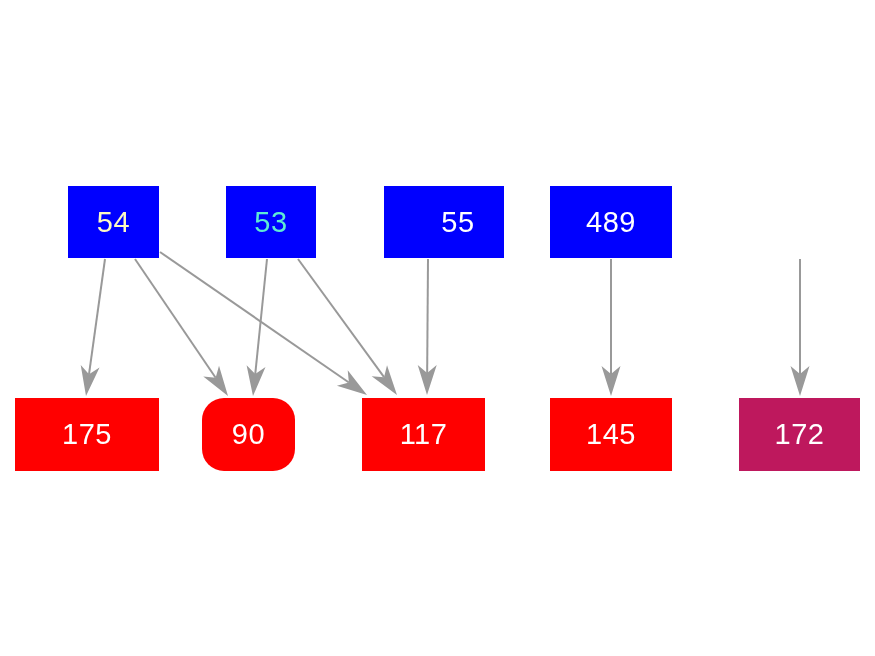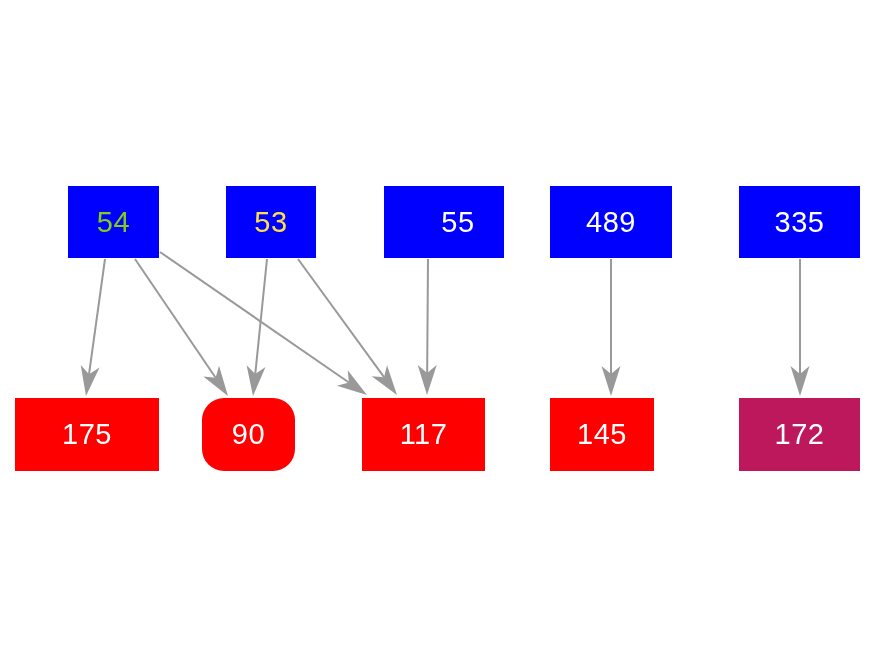"54" span { color: #84cc16 -> #fef9c3 }
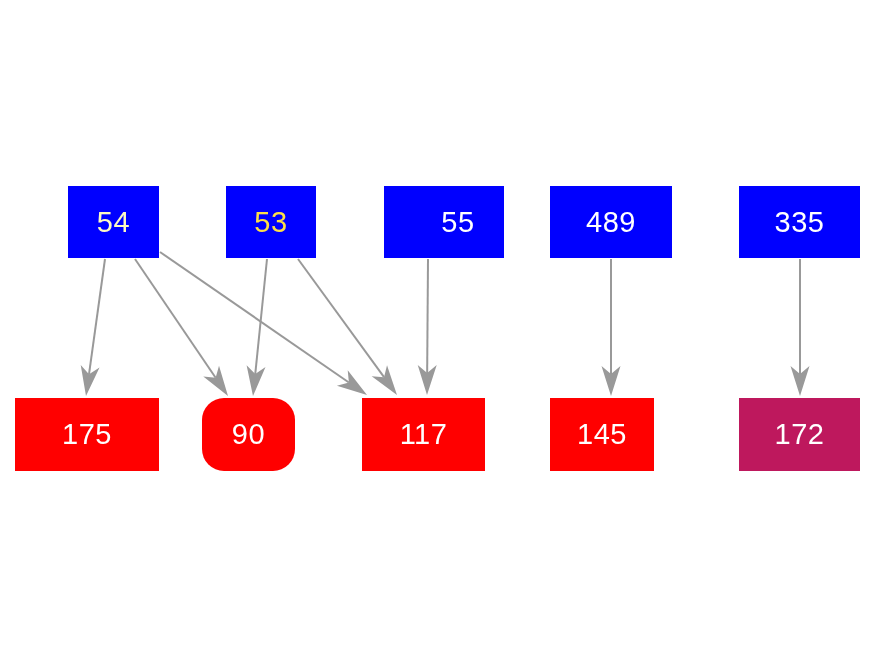"53" span { color: #fde047 -> #5eead4 }
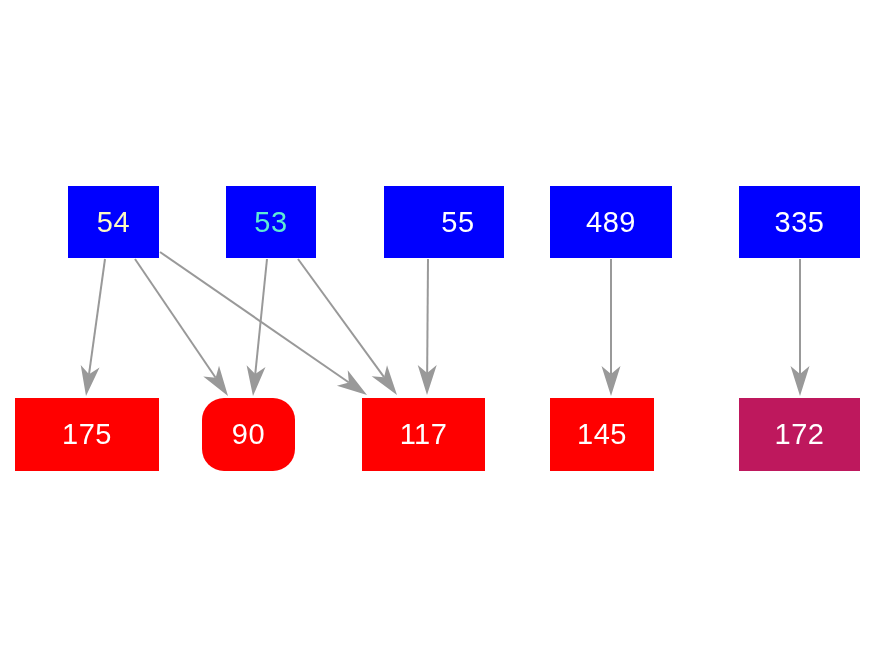"335" div.node { html: <div> <span>335</span> </div> -> none }
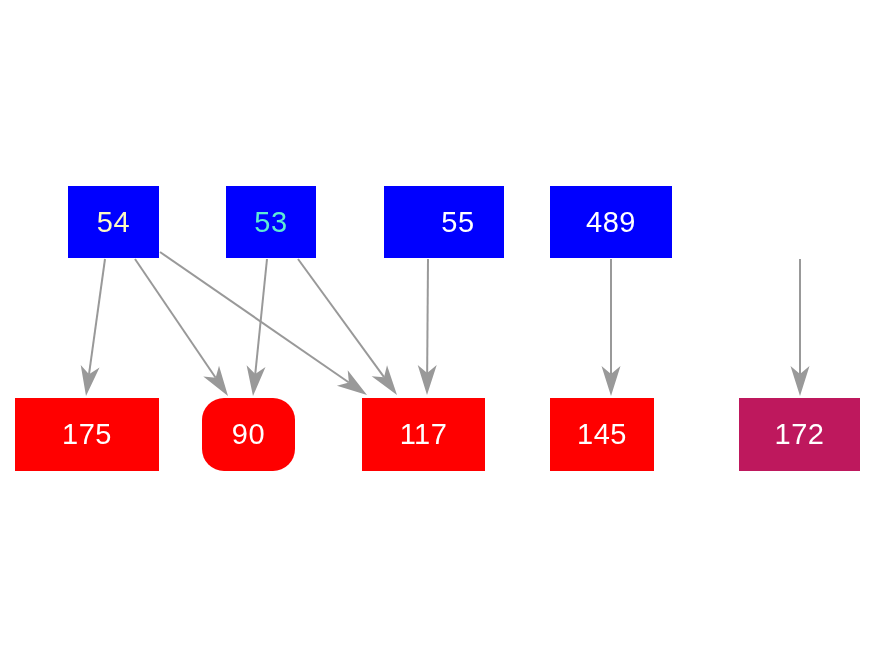"145" div.node { width: 104px -> 122px }
